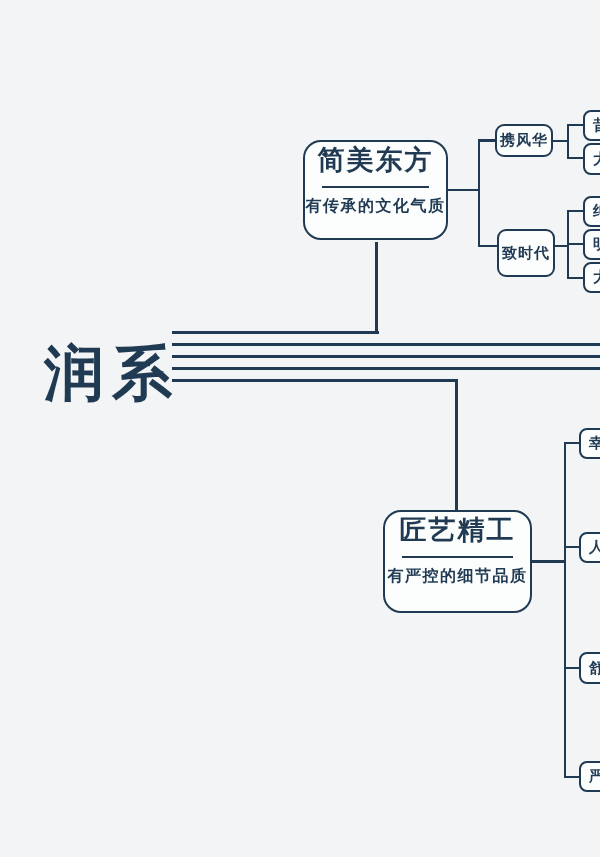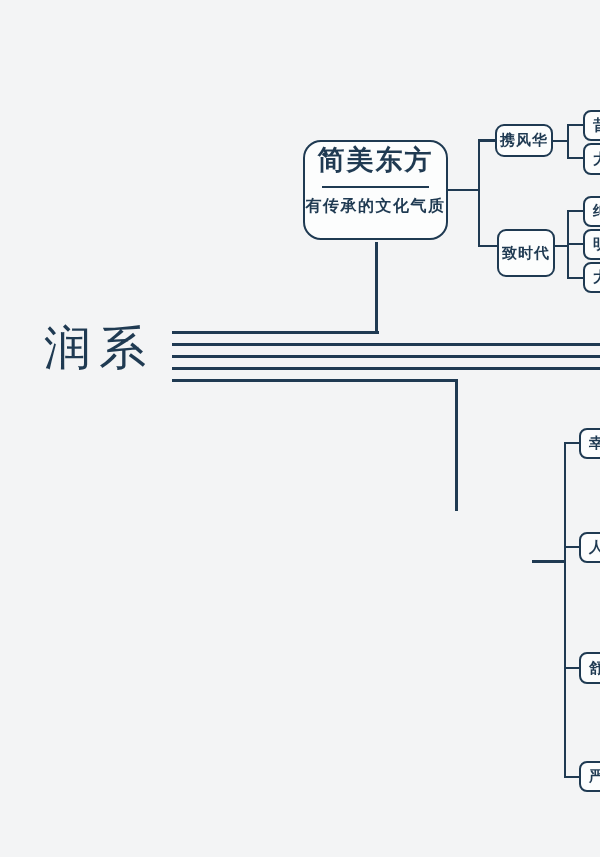"润系" .root-label { font-size: 47px -> 60px; font-weight: 400 -> 700; top: 322px -> 340px }
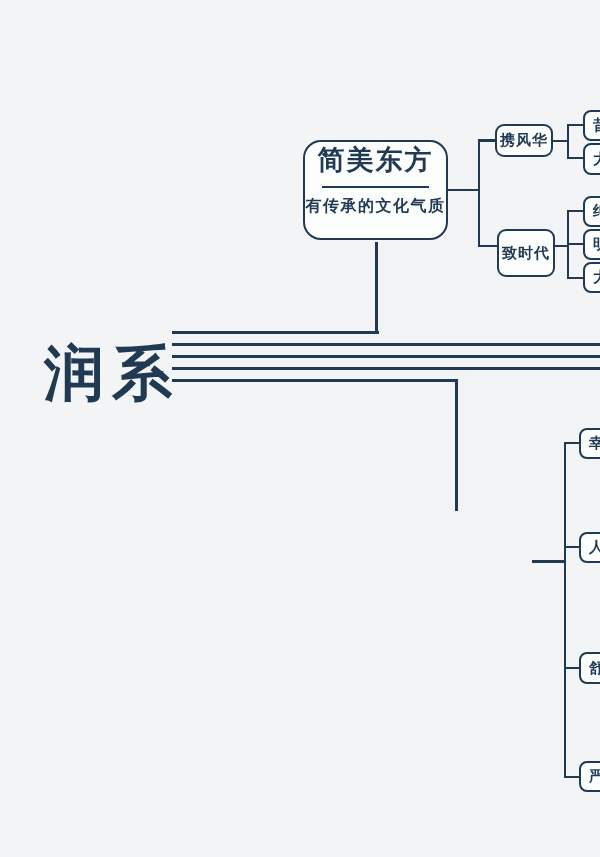"匠艺精工" div.node-lg { html: none -> <div> <div>匠艺精工</div> <div></div> <div>有严控的细节品质</div> </div> }
